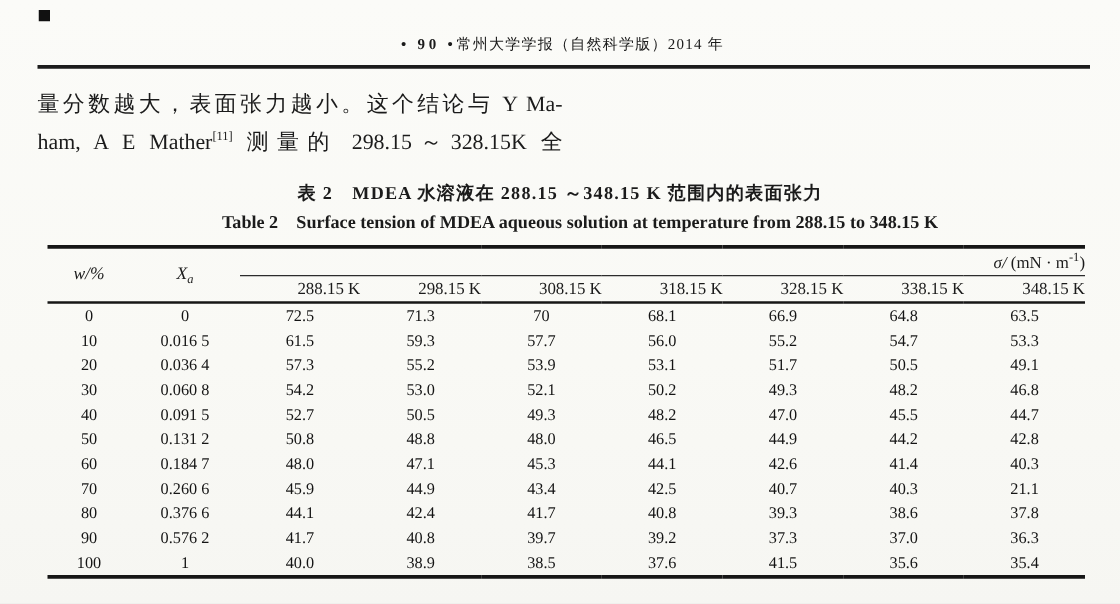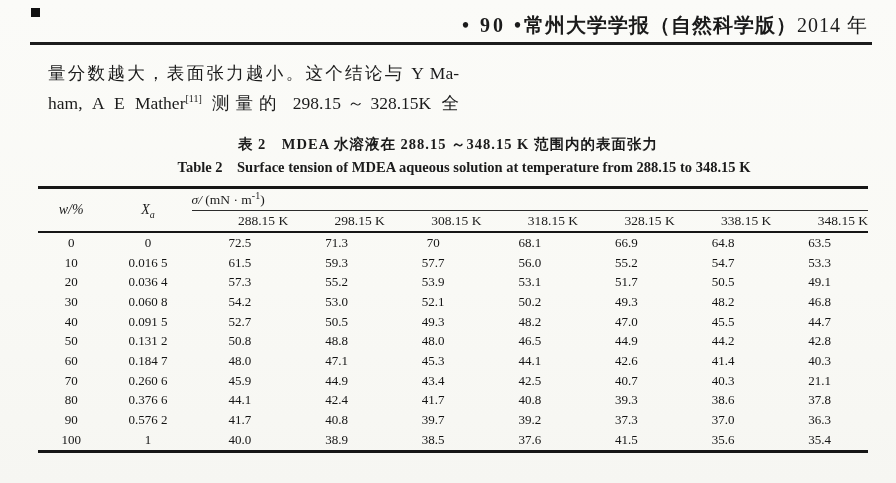"• 90 •" .hdr { font-size: 20px -> 12px; justify-content: flex-end -> center }
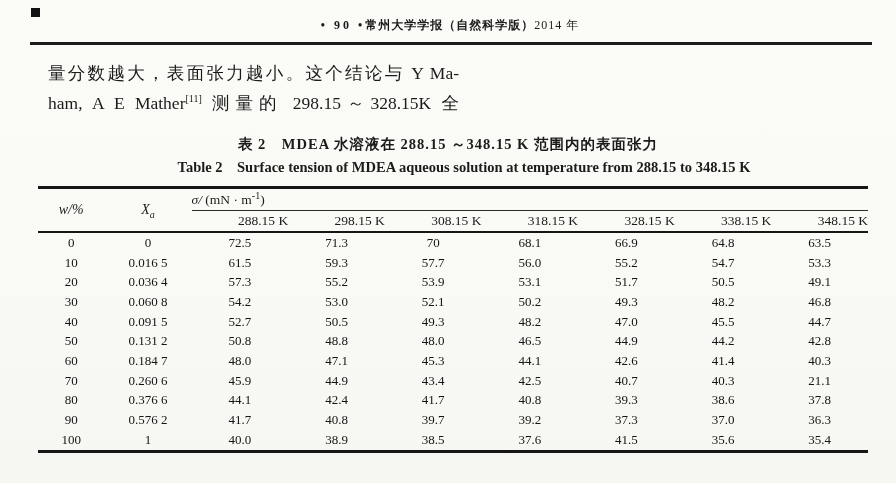"常州大学学报（自然科学版）" .hdr .jtitle { font-weight: bold -> normal }
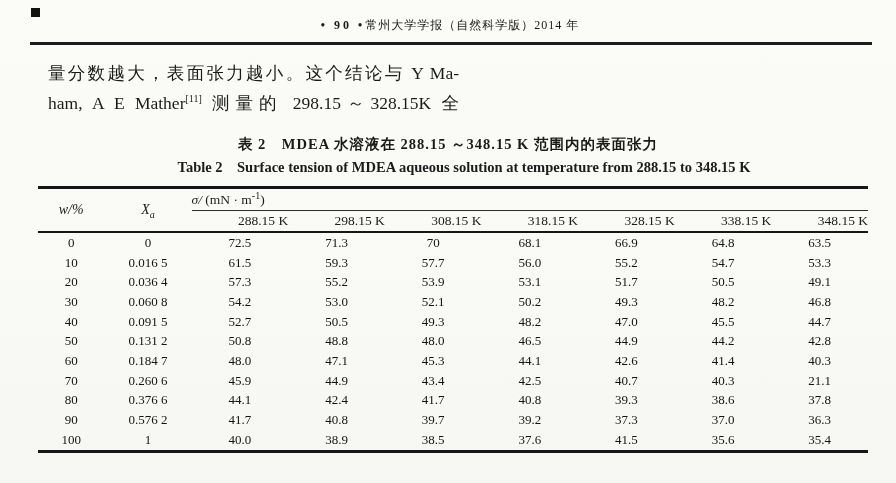"2014 年" .hdr .year { margin-top: none -> 10px }
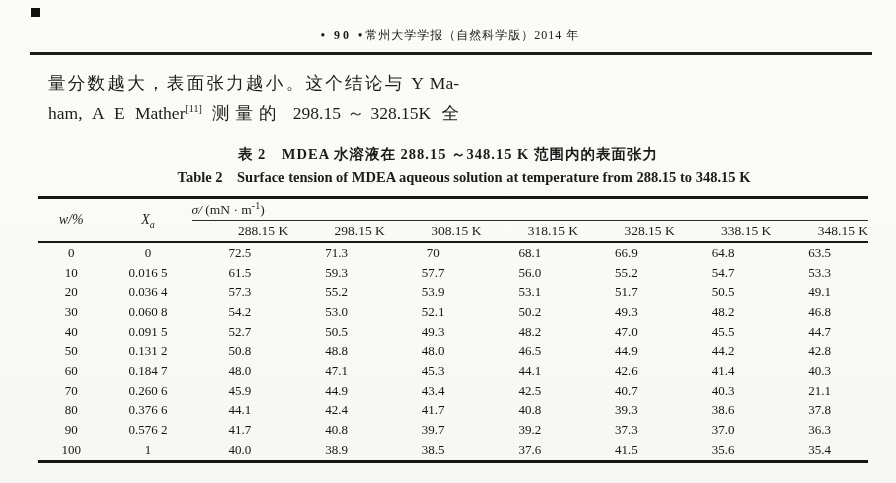"量分数越大，表面张力越小。这个结论与 Y Ma-" .cols { padding: 13px 26px 0 48px -> 13px 26px 0 30px }
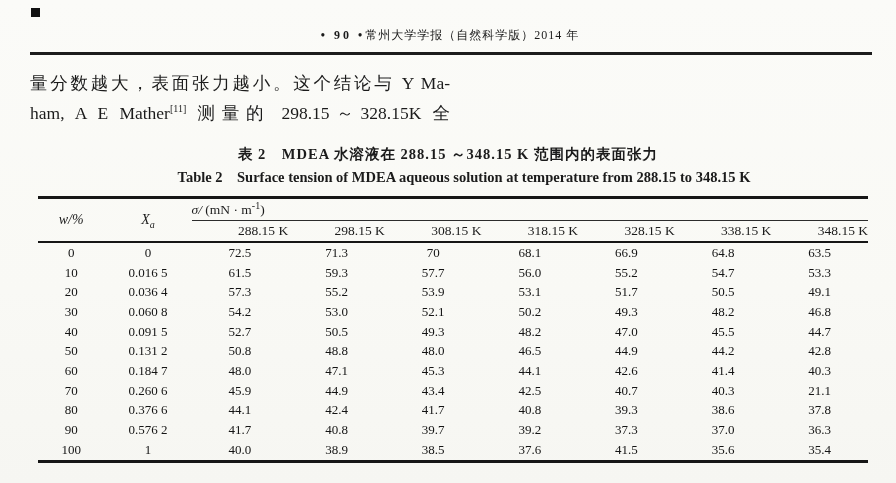"σ/ (mN · m-1)" th.sigma-head { text-align: left -> right }
